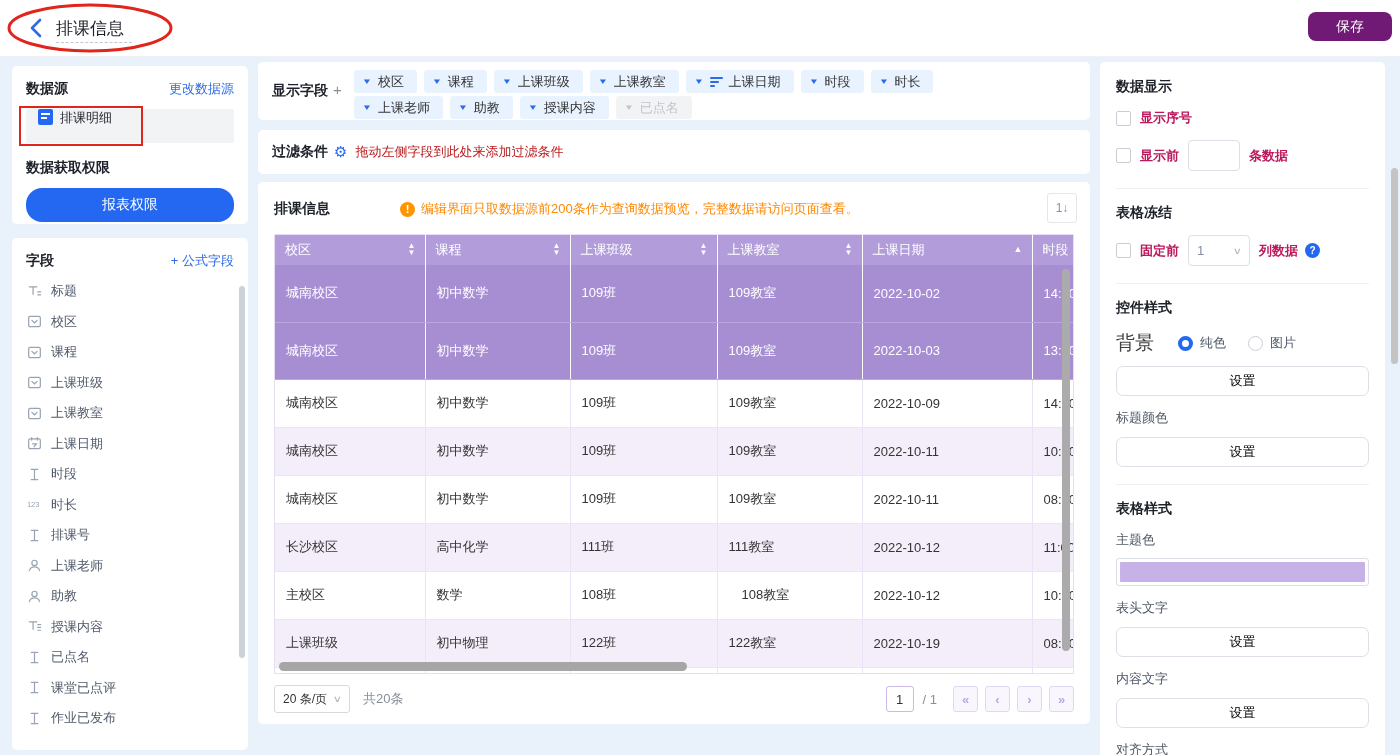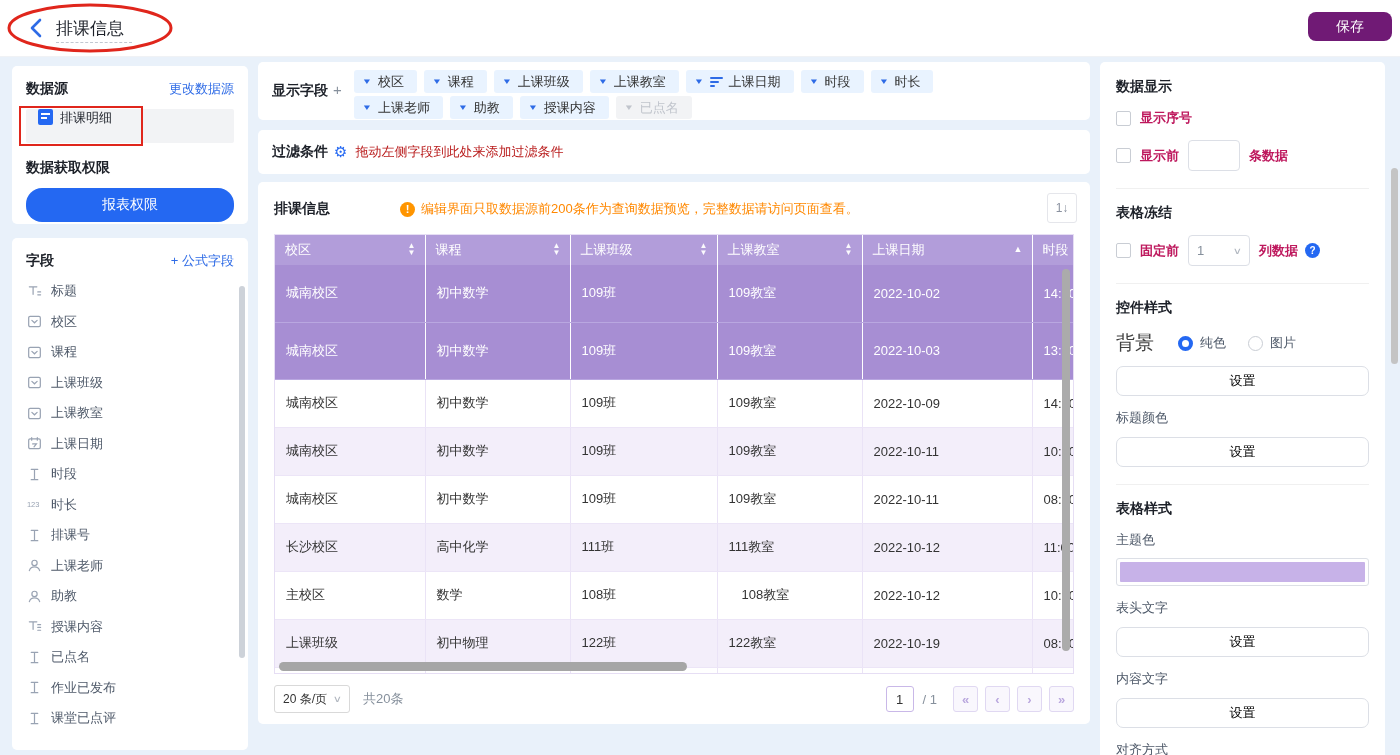"作业已发布" div.field-item { order: before "课堂已点评" -> after "课堂已点评" }
